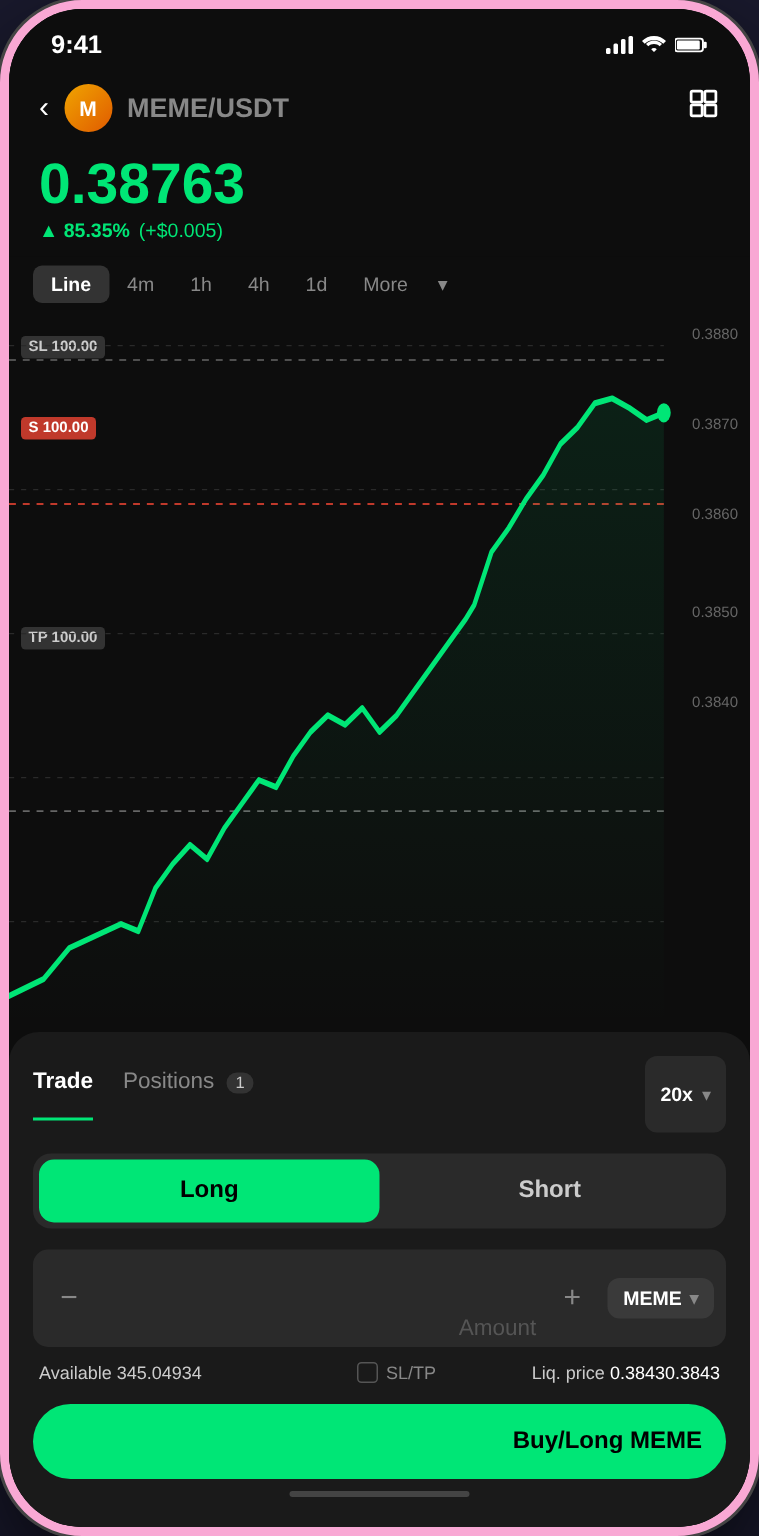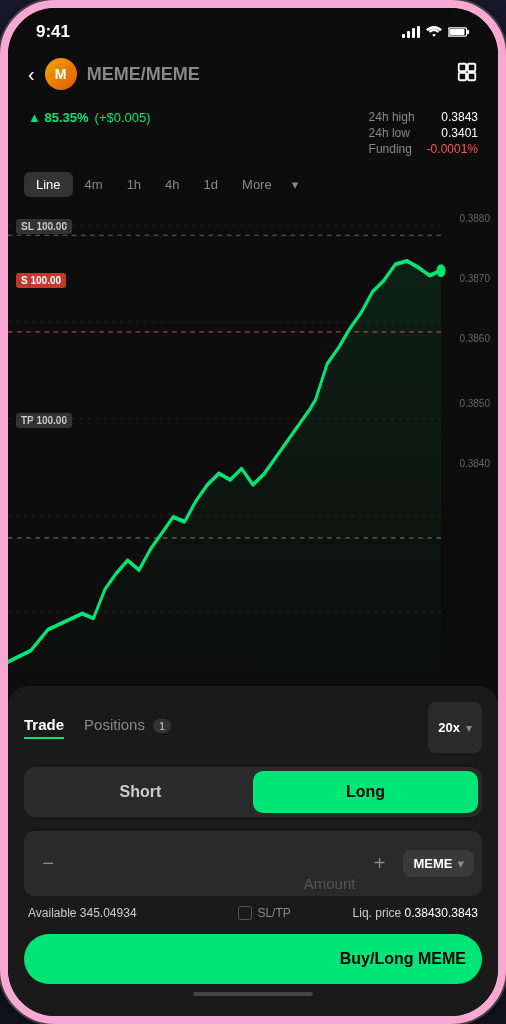"9:41" .phone-frame { border: 8px solid #f9a8d4 -> 6px solid #f9a8d4 }
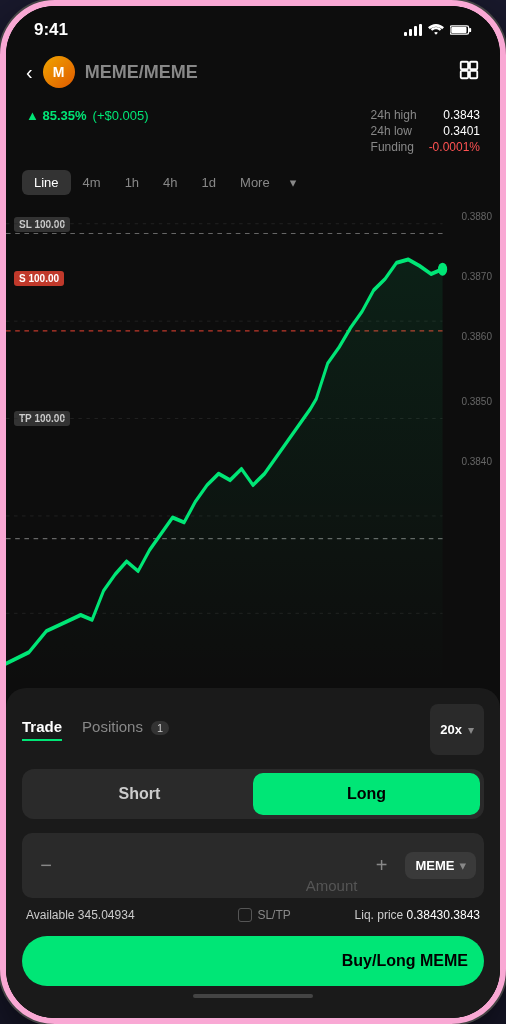"/MEME" span { text: /MEME -> /USDT }
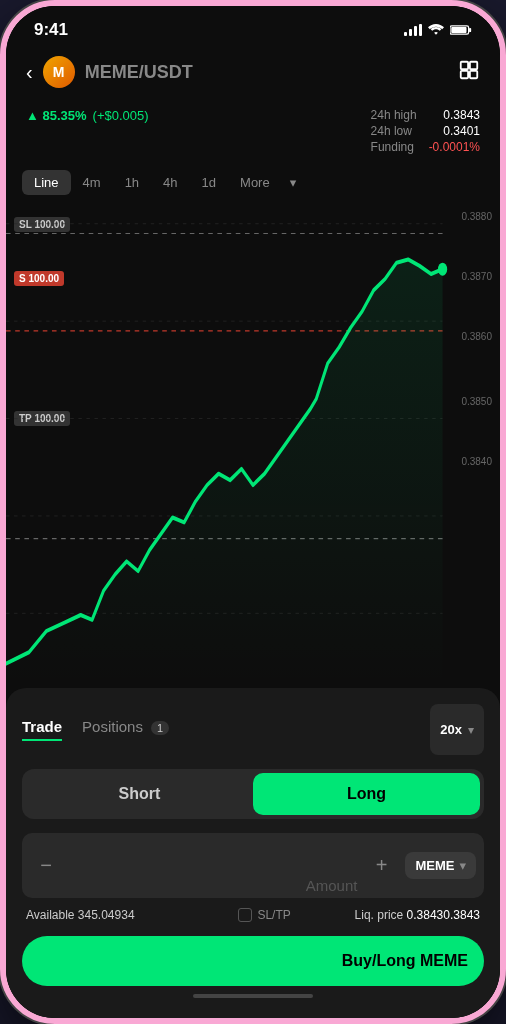"0.38763" div.main-price { html: none -> <div>0.38763</div> }
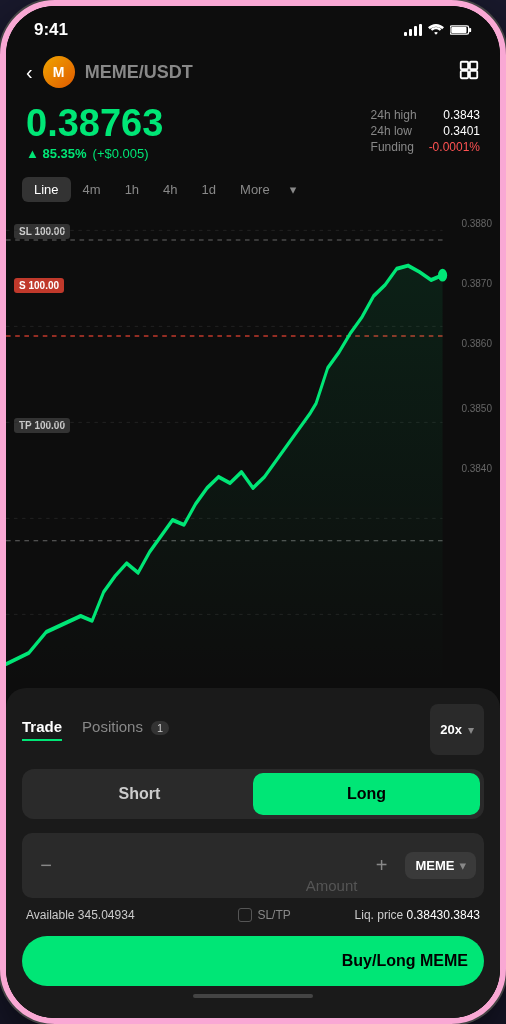"24h high" div.price-right { html: <div> <span>24h high</span> <span>0.3843</span> <span>24h low</span> <span>0.3401</span> <span>Funding</span> <span>-0.0001%</span> </div> -> none }
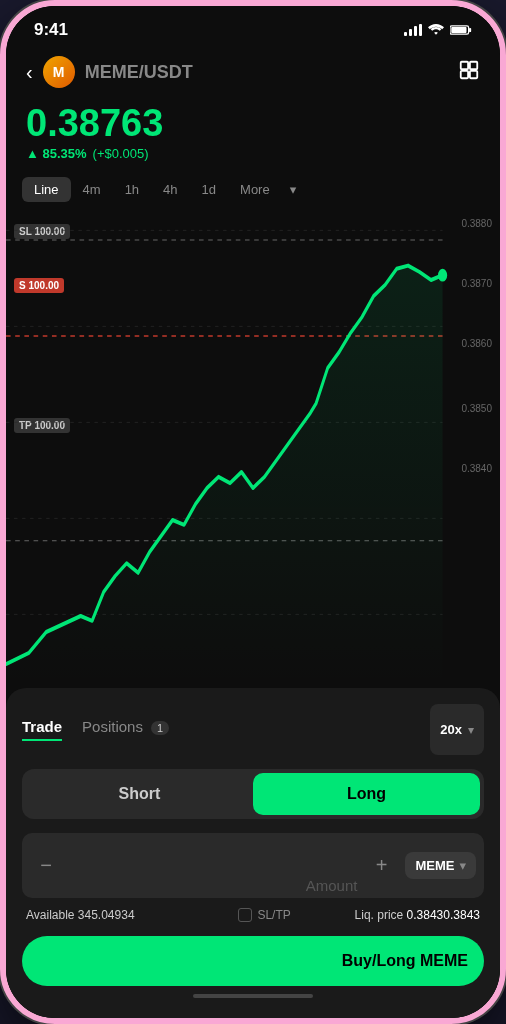"Line" .time-tab.active { font-weight: 400 -> 700 }
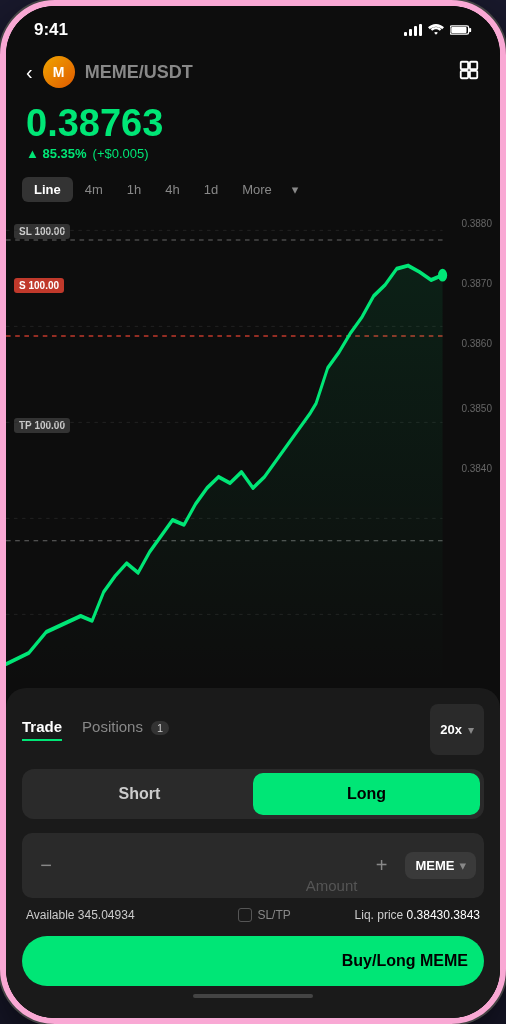"Trade" .trade-tab { padding-bottom: 4px -> 16px }
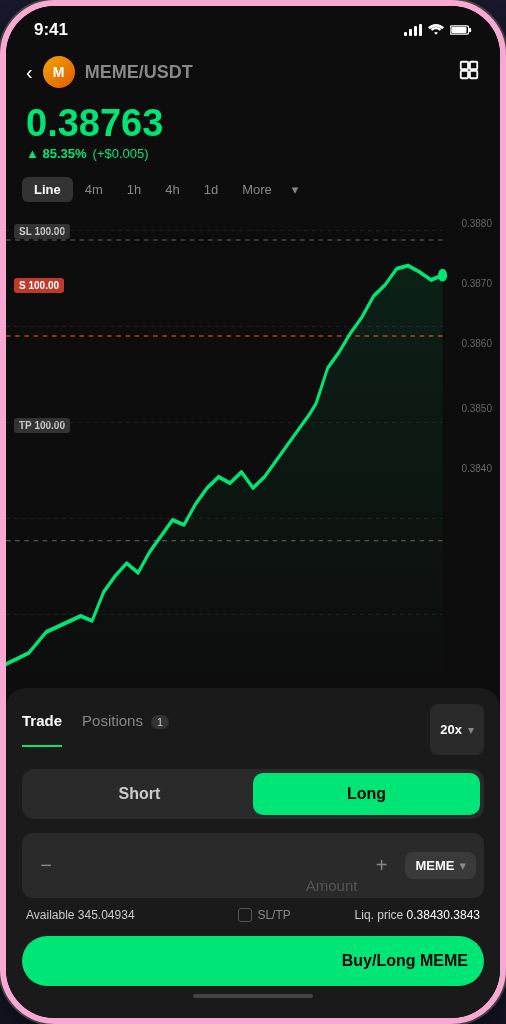"Short" div.ls-btn { order: before "Long" -> after "Long" }
